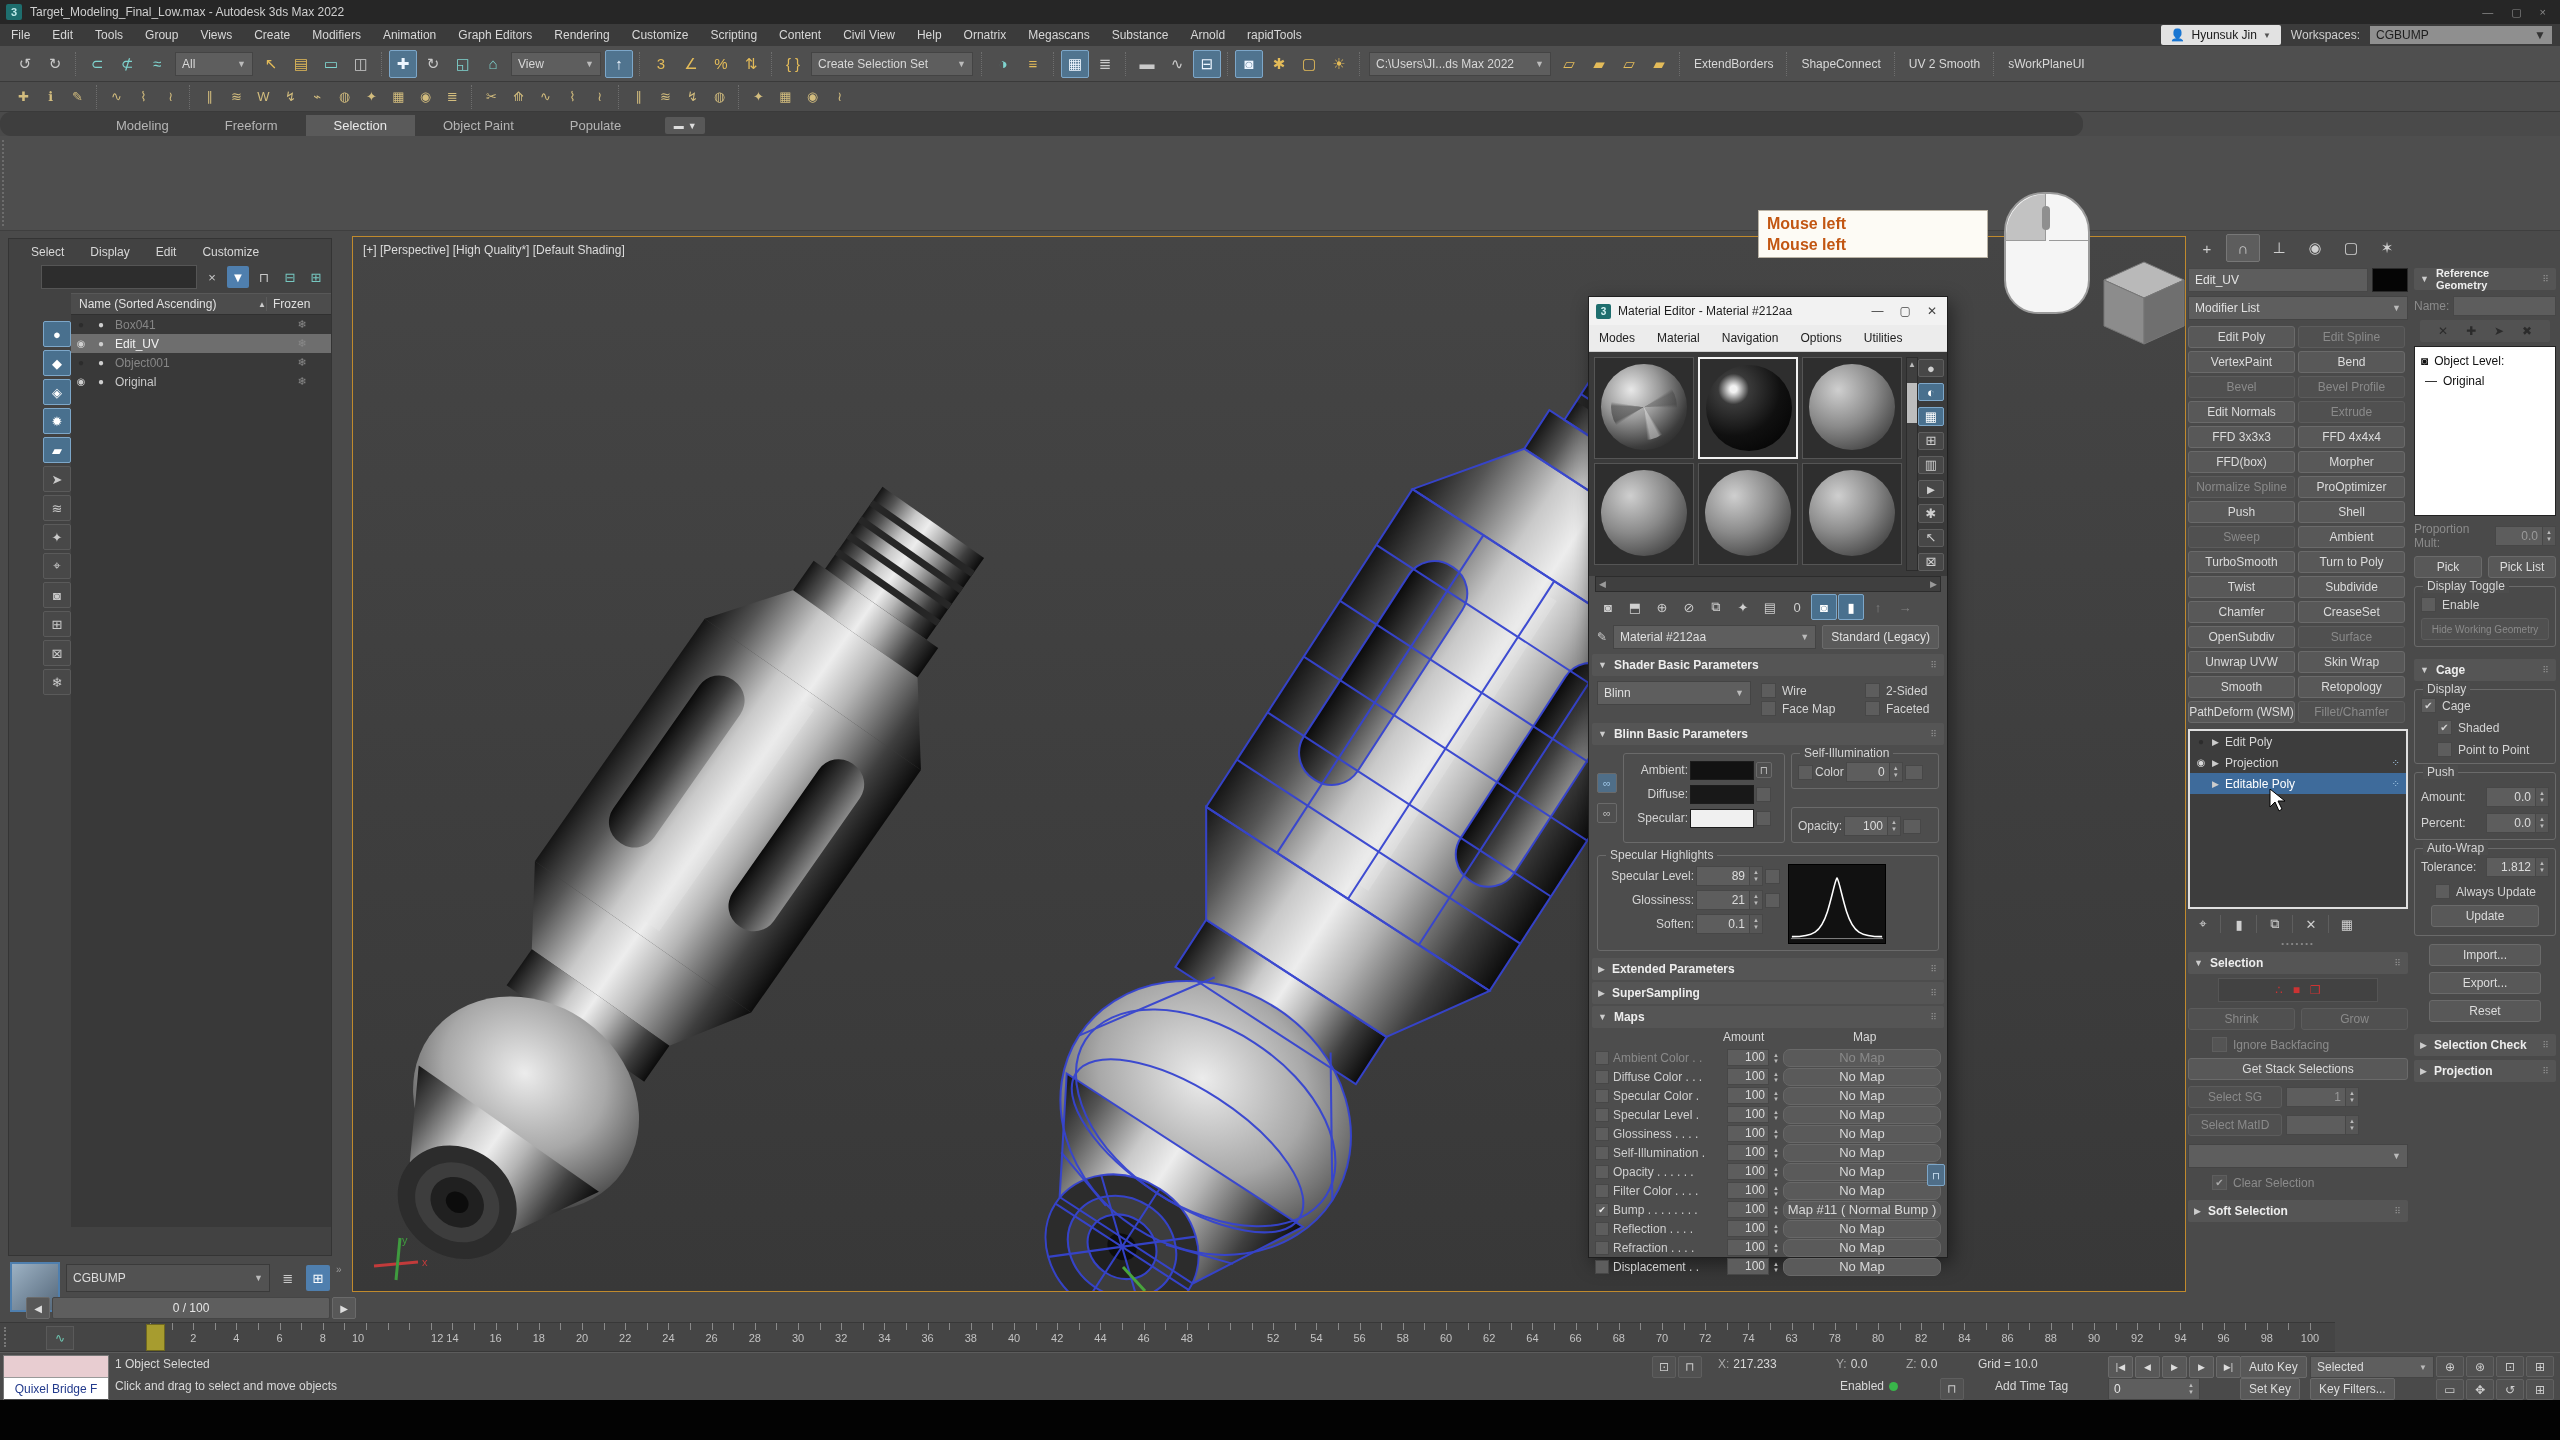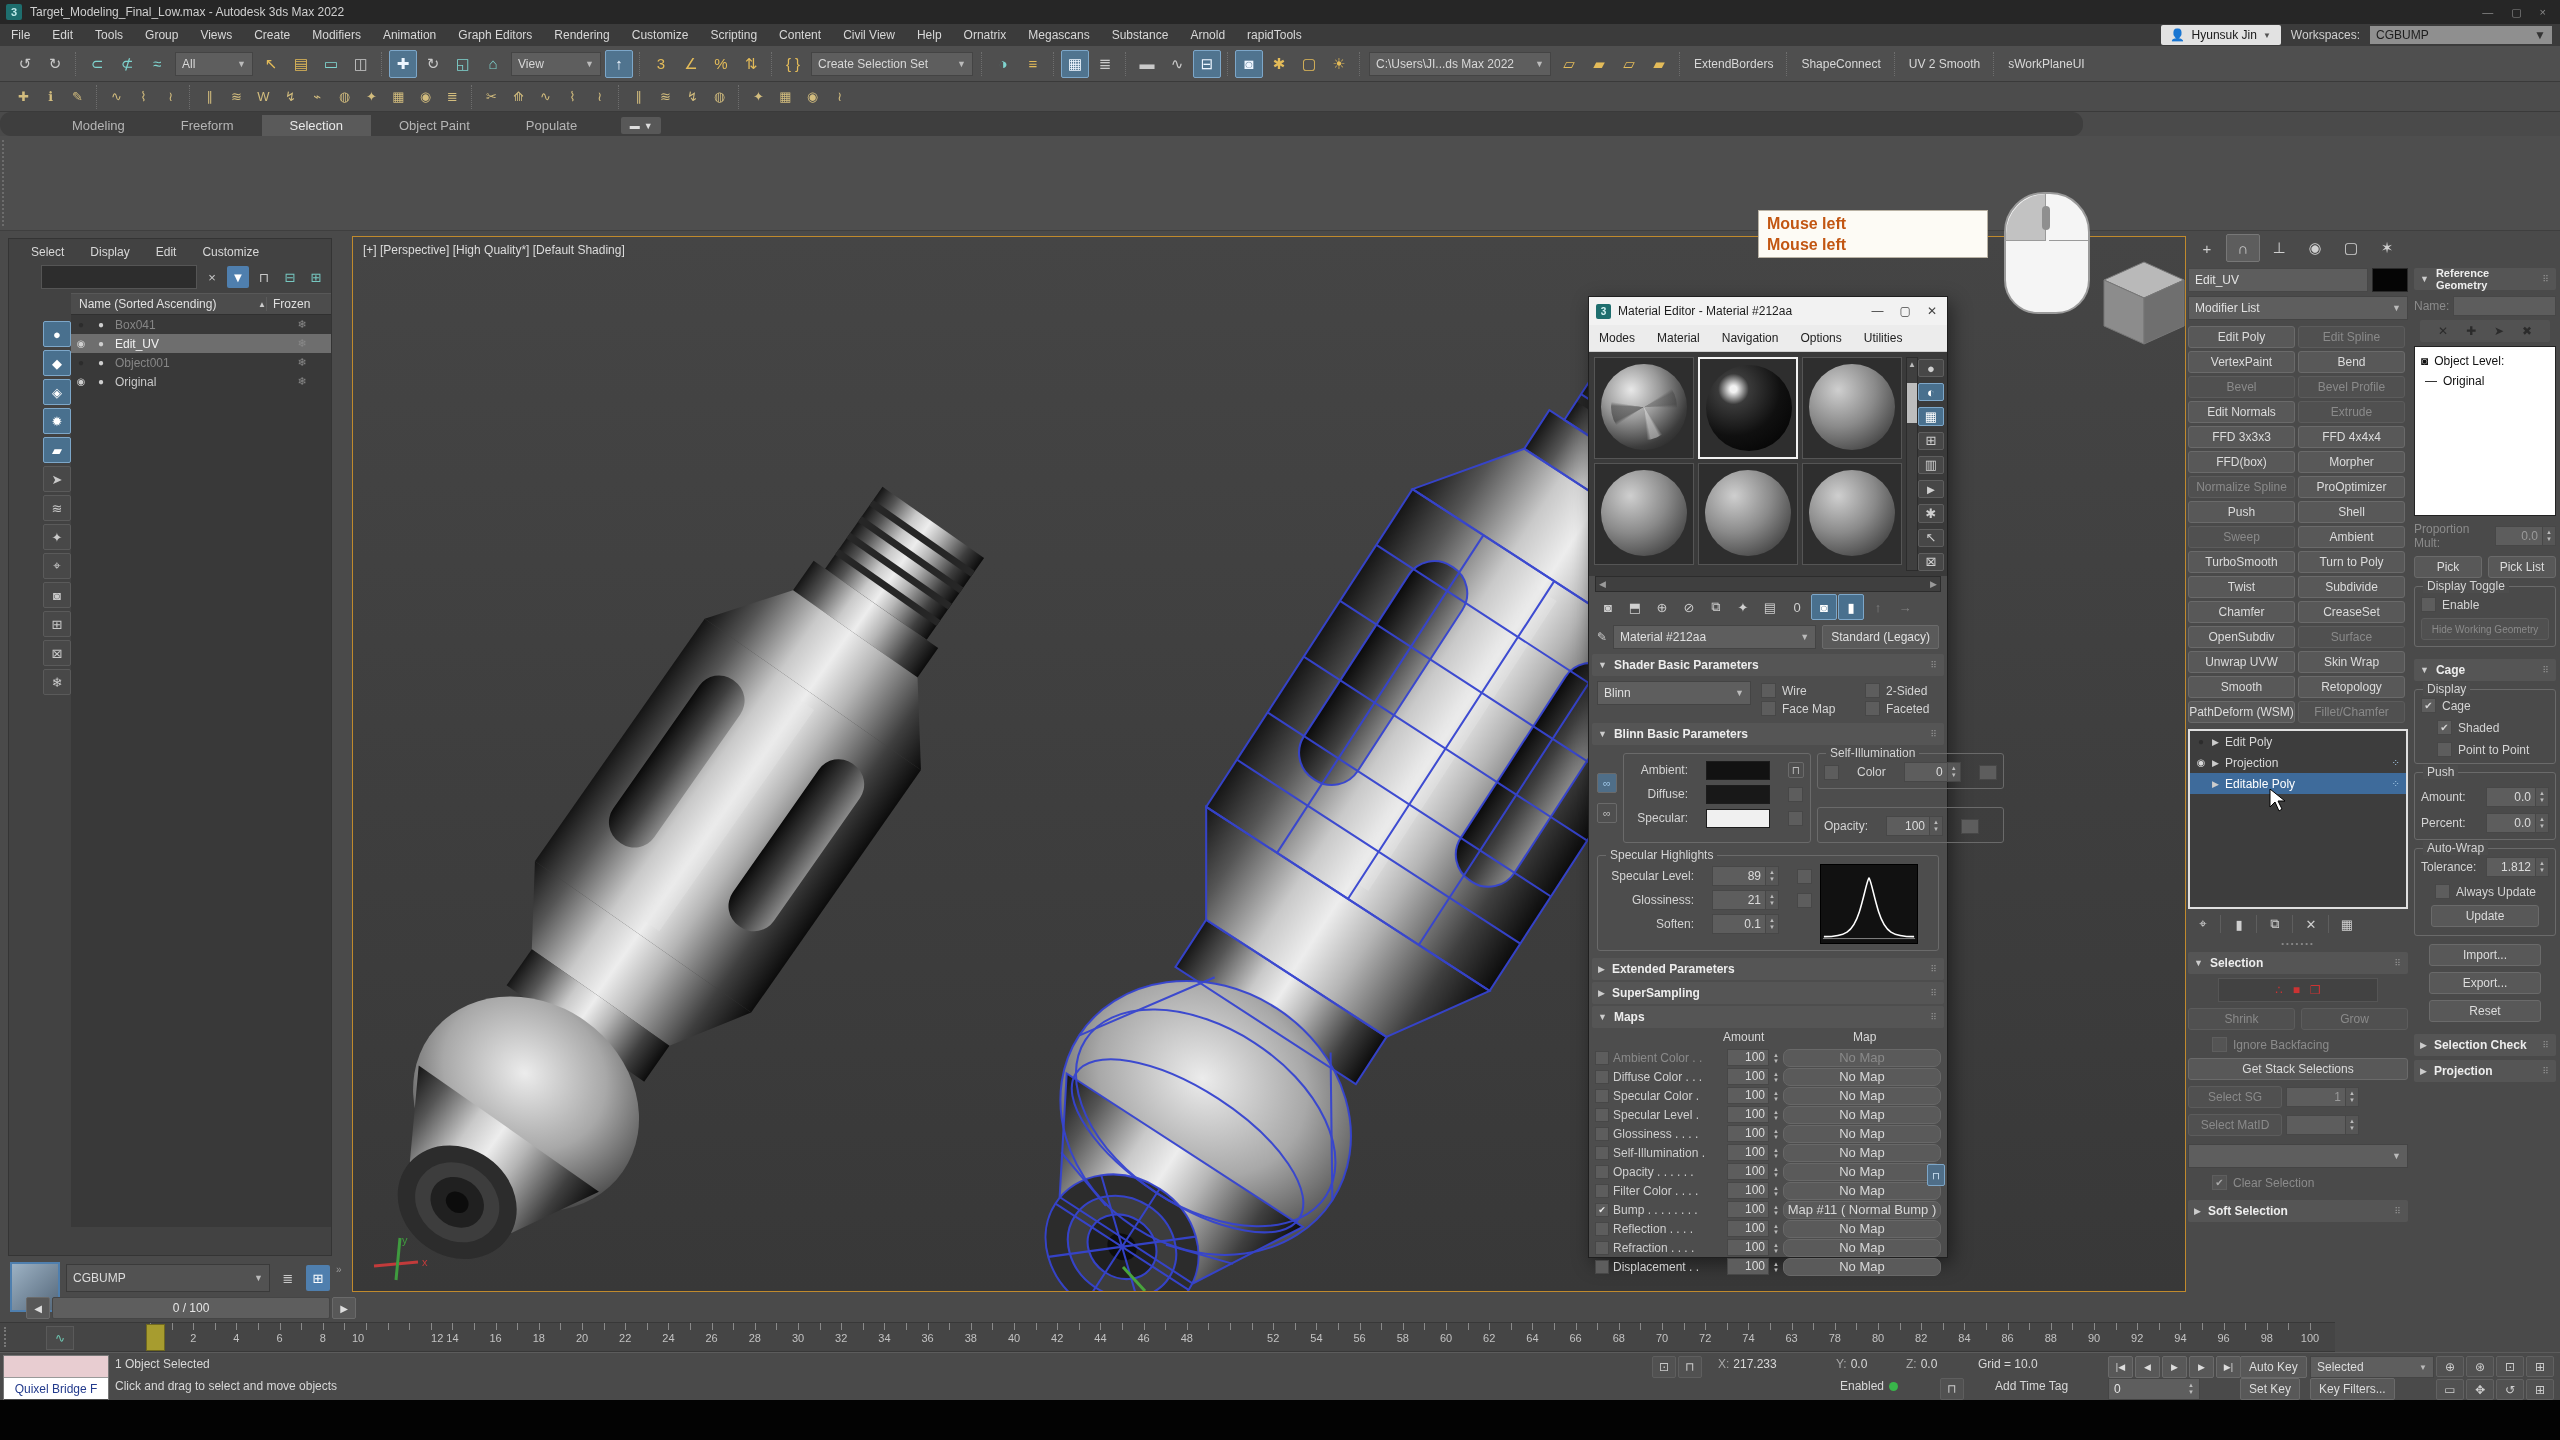"Modeling" .rtabs { padding-left: 44px -> 88px }
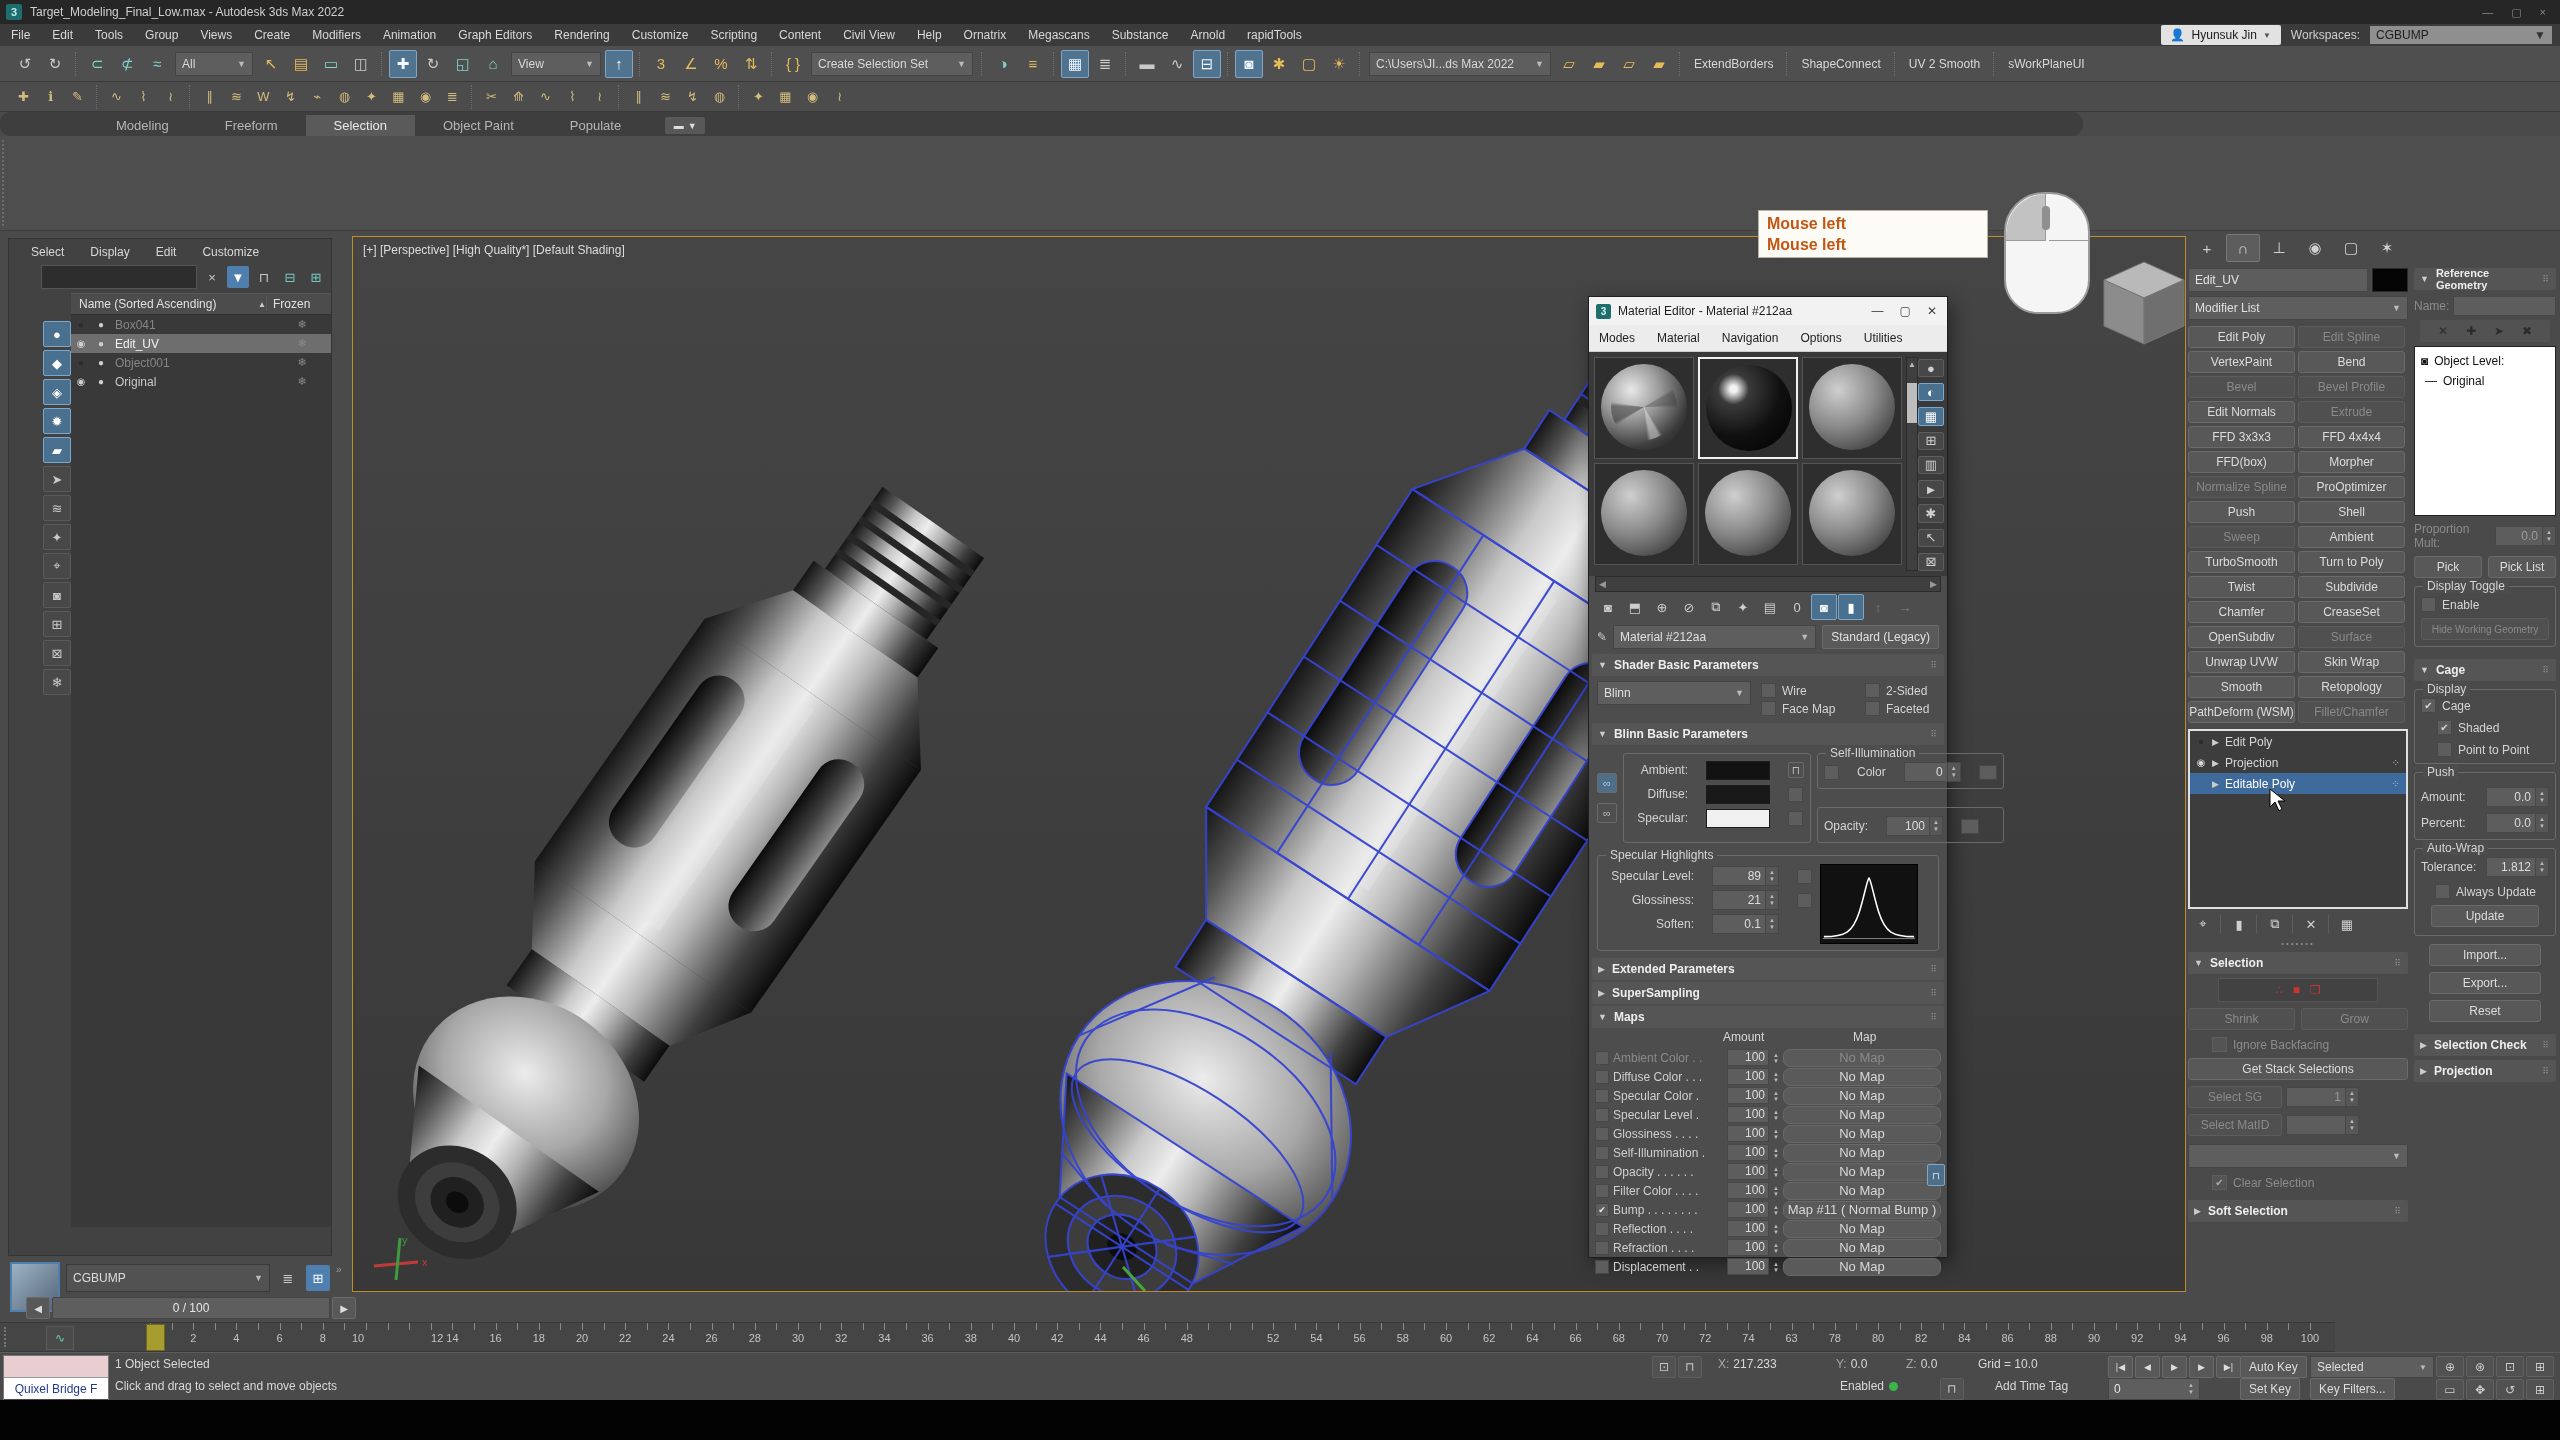"Ambient:" .swrow { gap: 18px -> 2px }
